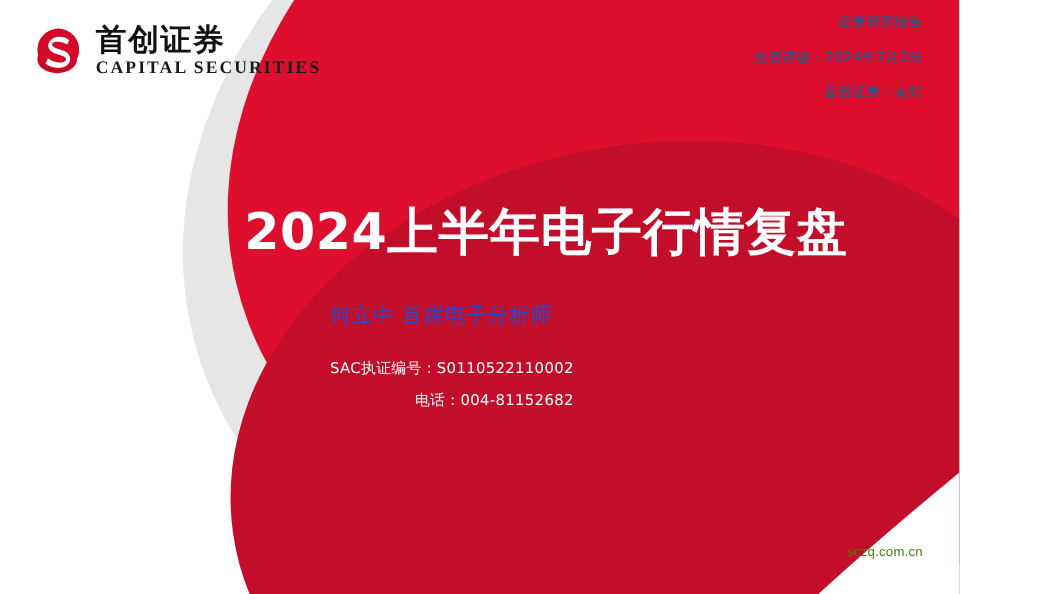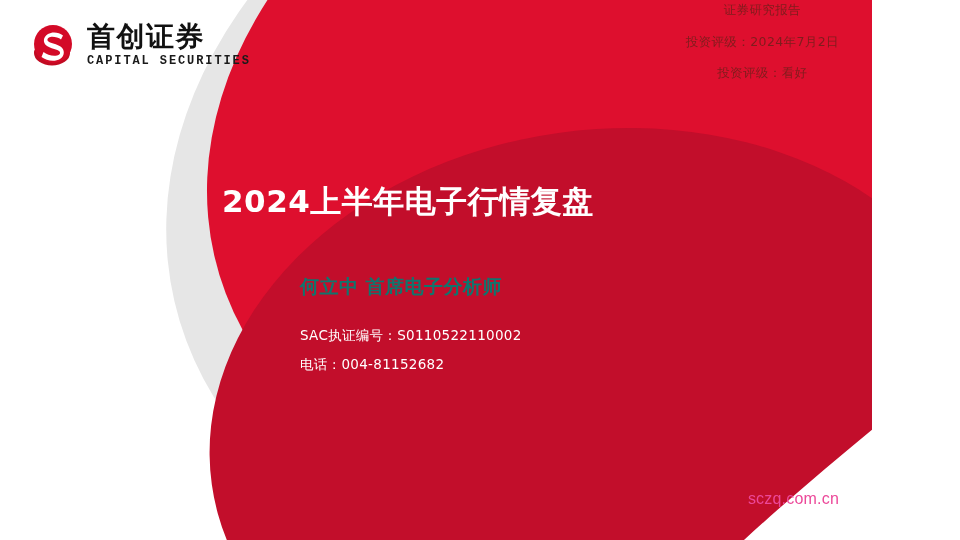"证券研究报告" .meta { color: #7f1d1d -> #0369a1; text-align: center -> right; top: 4px -> 14px }
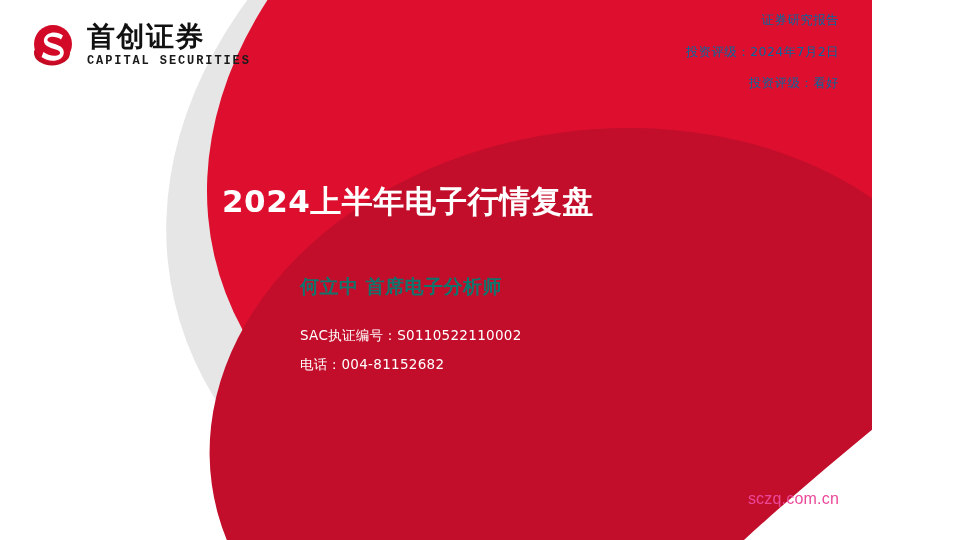"CAPITAL SECURITIES" .logo-en { font-family: Liberation Mono, monospace -> Liberation Serif, serif; font-size: 12px -> 16px }
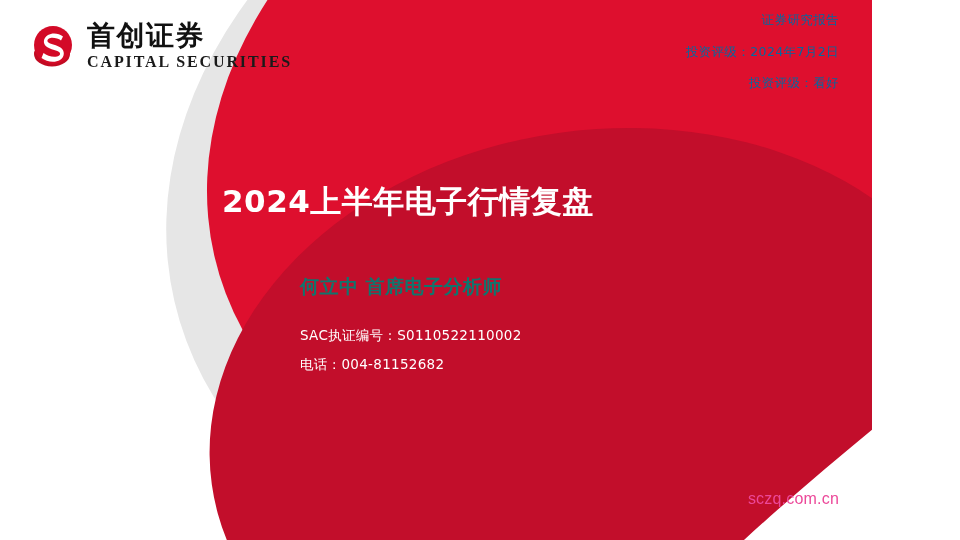"投资评级：看好" div.meta-line { text: 投资评级 -> 首创证券 }
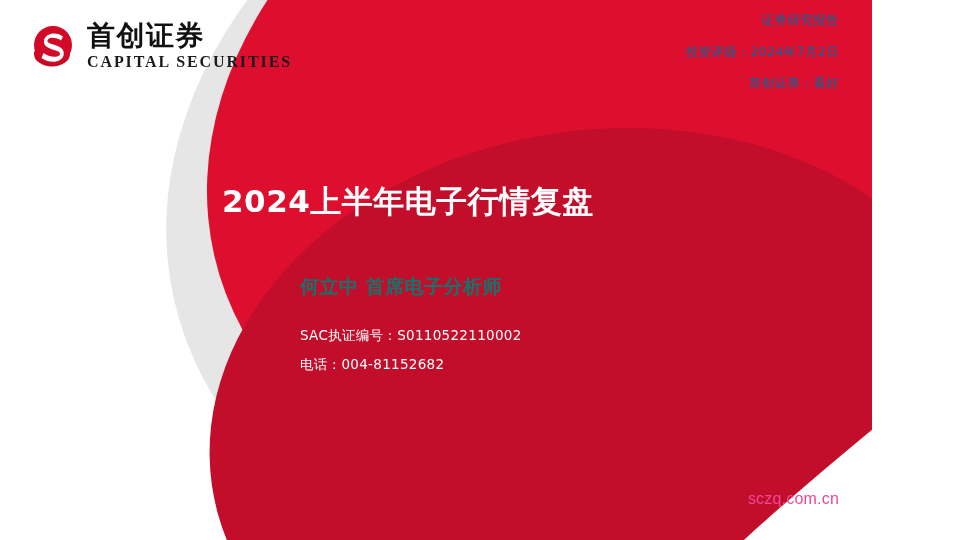"2024上半年电子行情复盘" .title { font-size: 31px -> 46px }
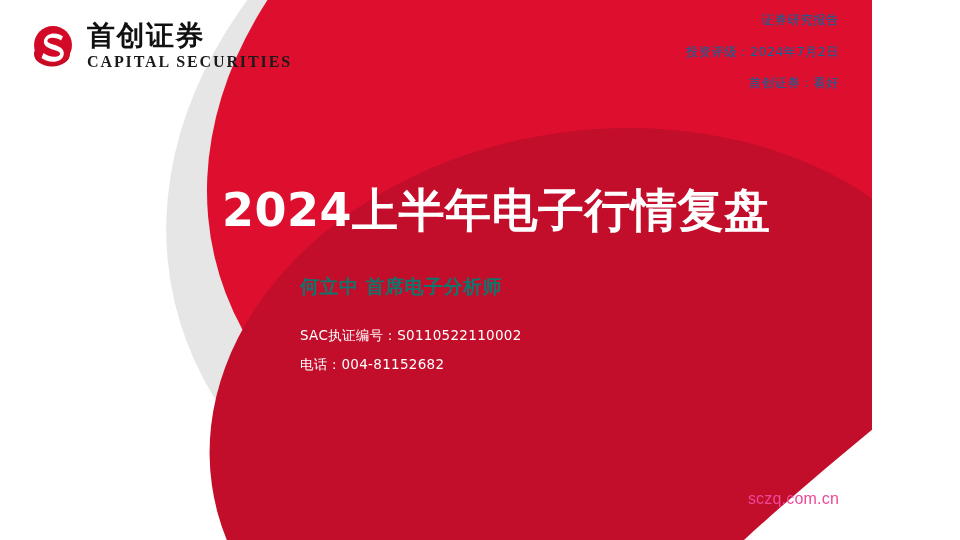"何立中 首席电子分析师" .author { color: #0f766e -> #1d4ed8; font-weight: 700 -> 400 }
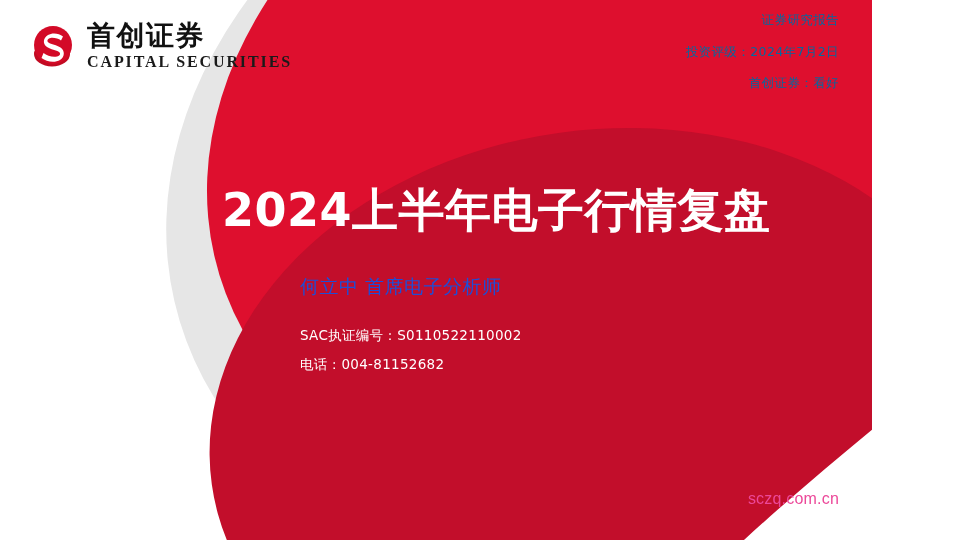"SAC执证编号：S0110522110002" .contact-line { text-align: none -> right }
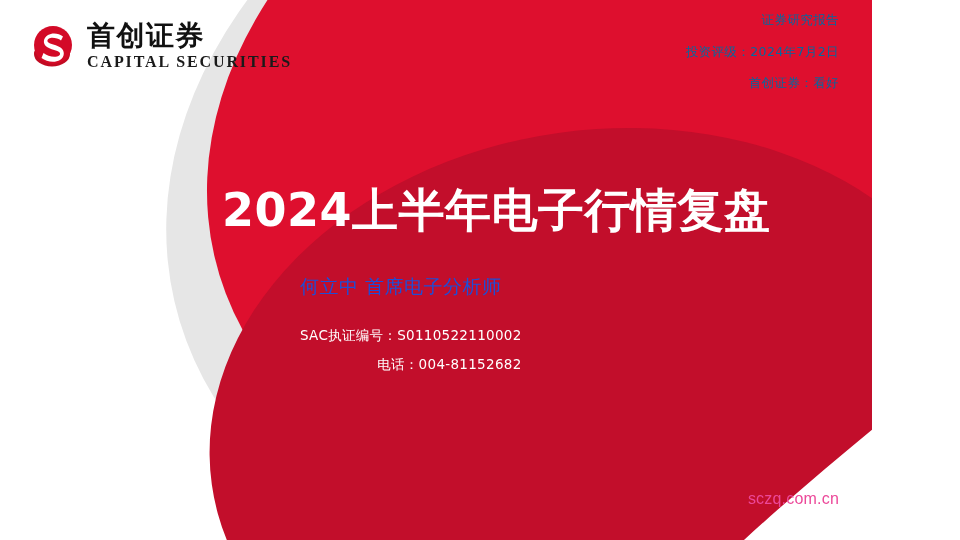"sczq.com.cn" .footer-url { color: #ec4899 -> #4d7c0f; font-size: 16px -> 12px }
